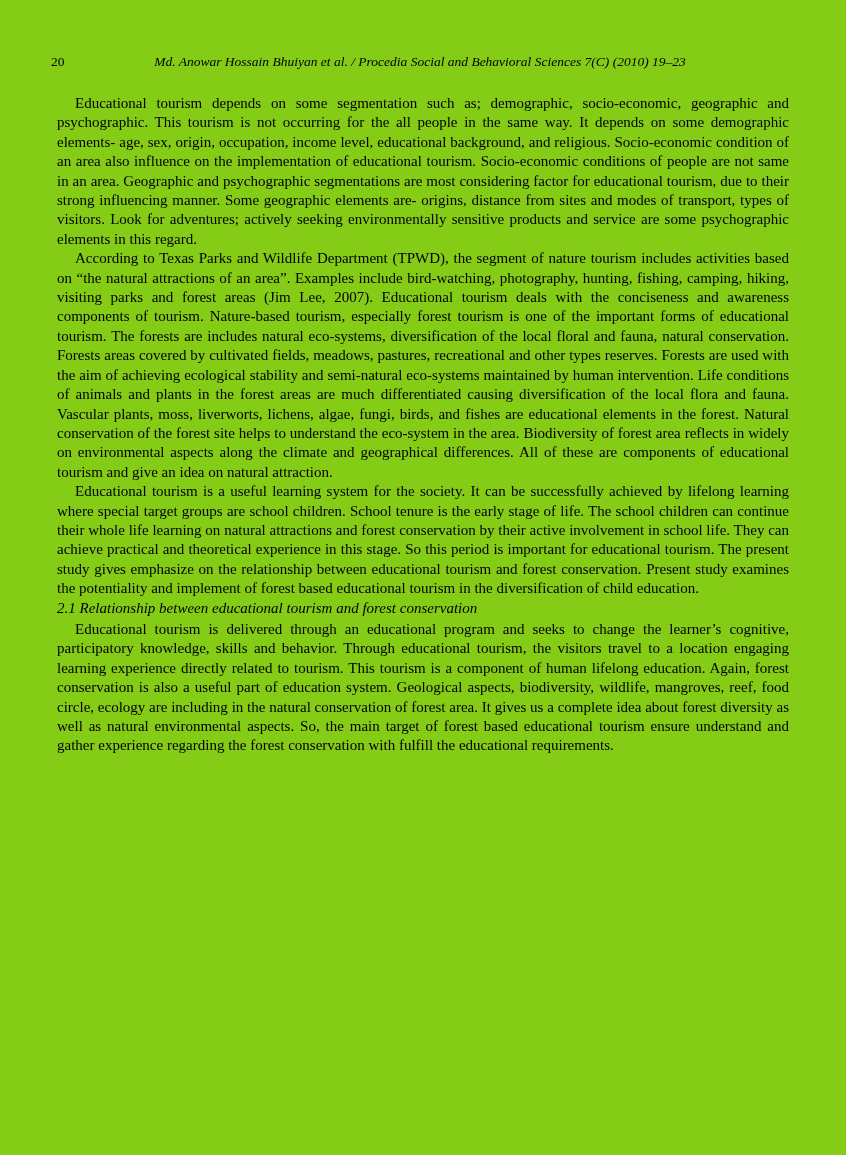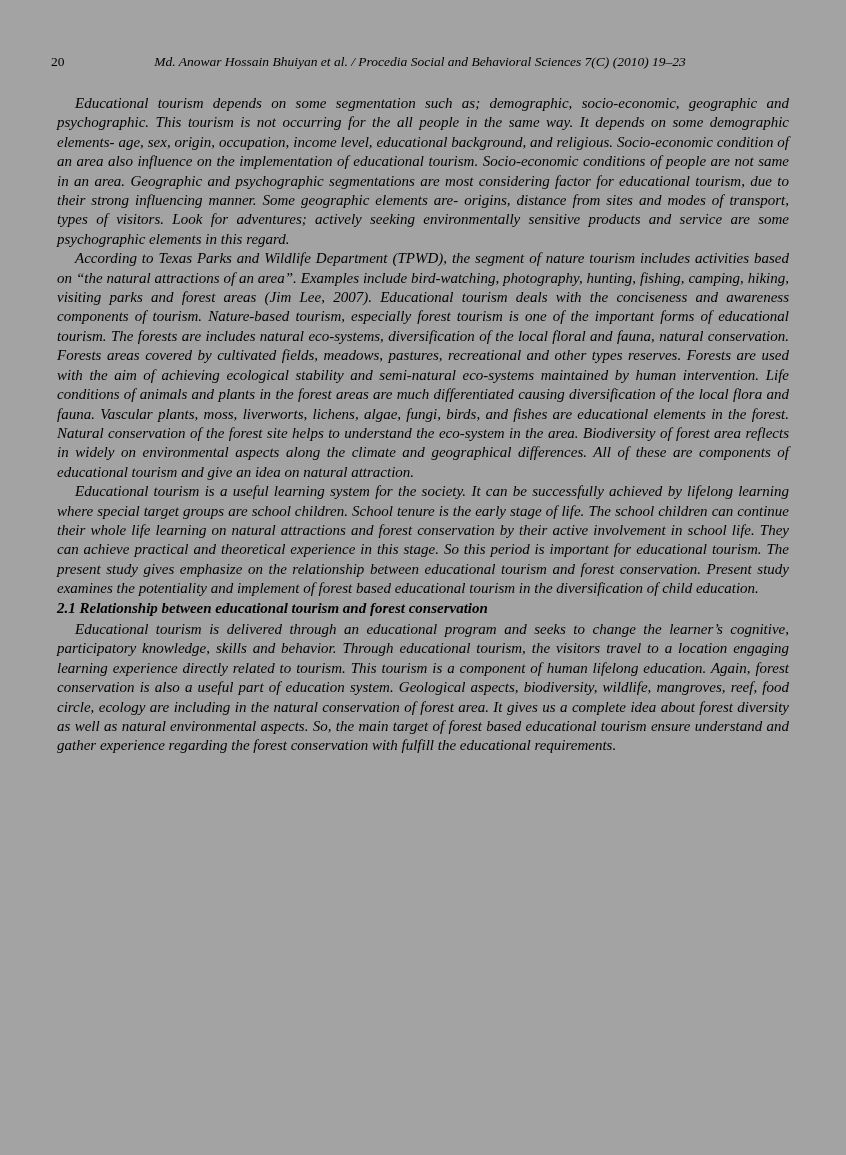"20" .page { background: #a3a3a3 -> #84cc16 }
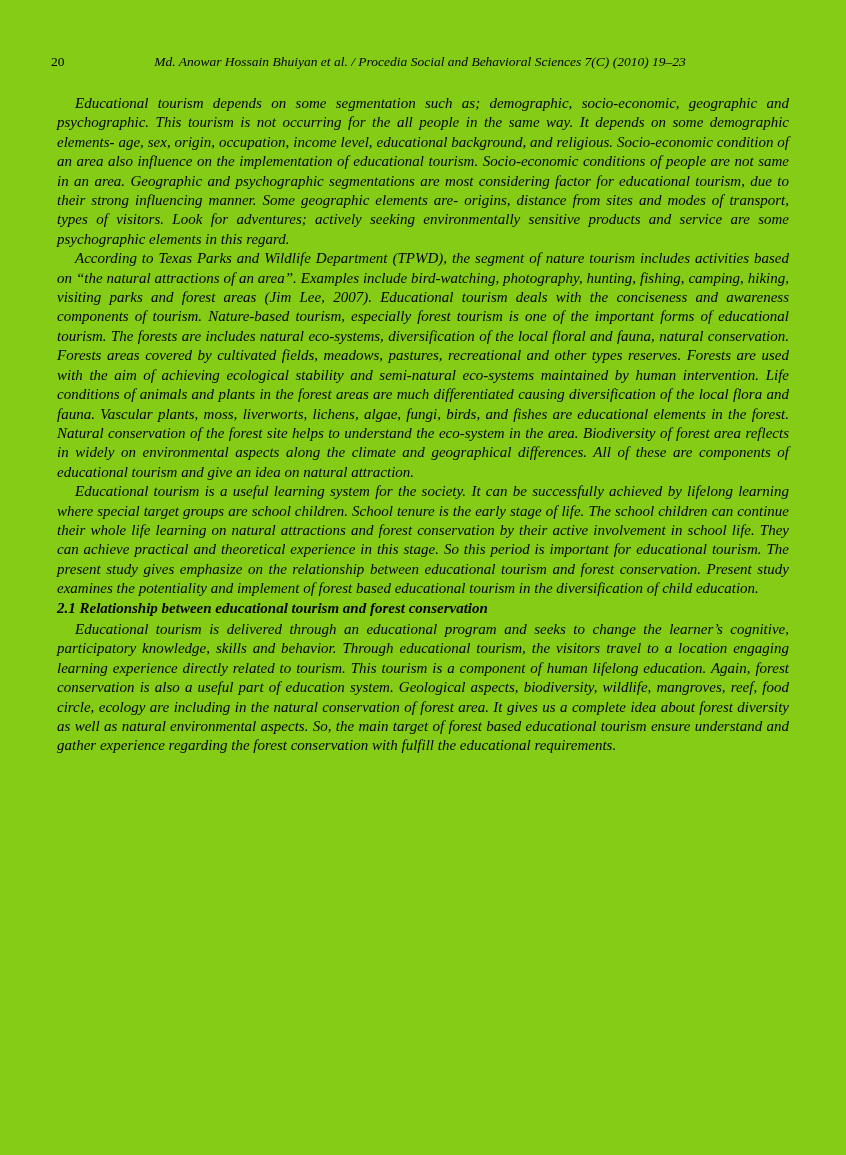"Educational tourism depends on some" .content p.indent { font-style: italic -> none }
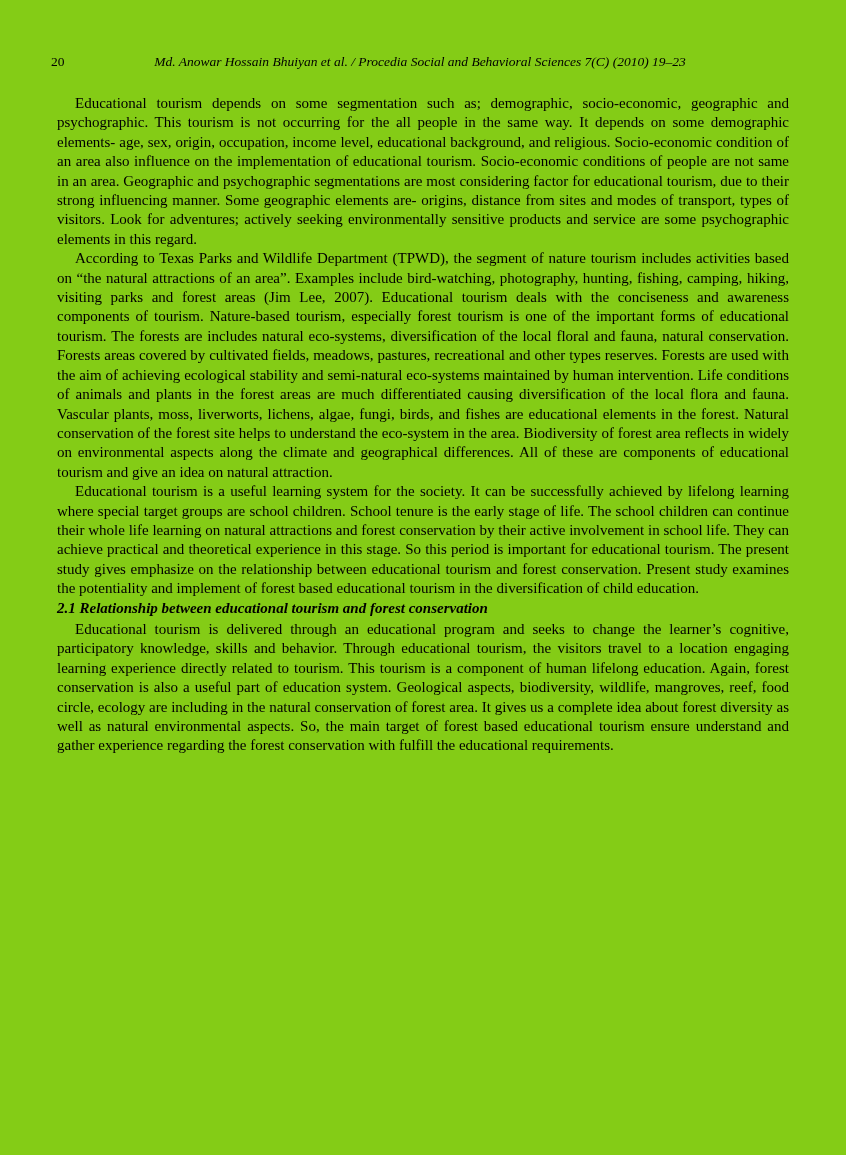"2.1 Relationship between educational" h3.subsection-heading { font-weight: bold -> normal }
